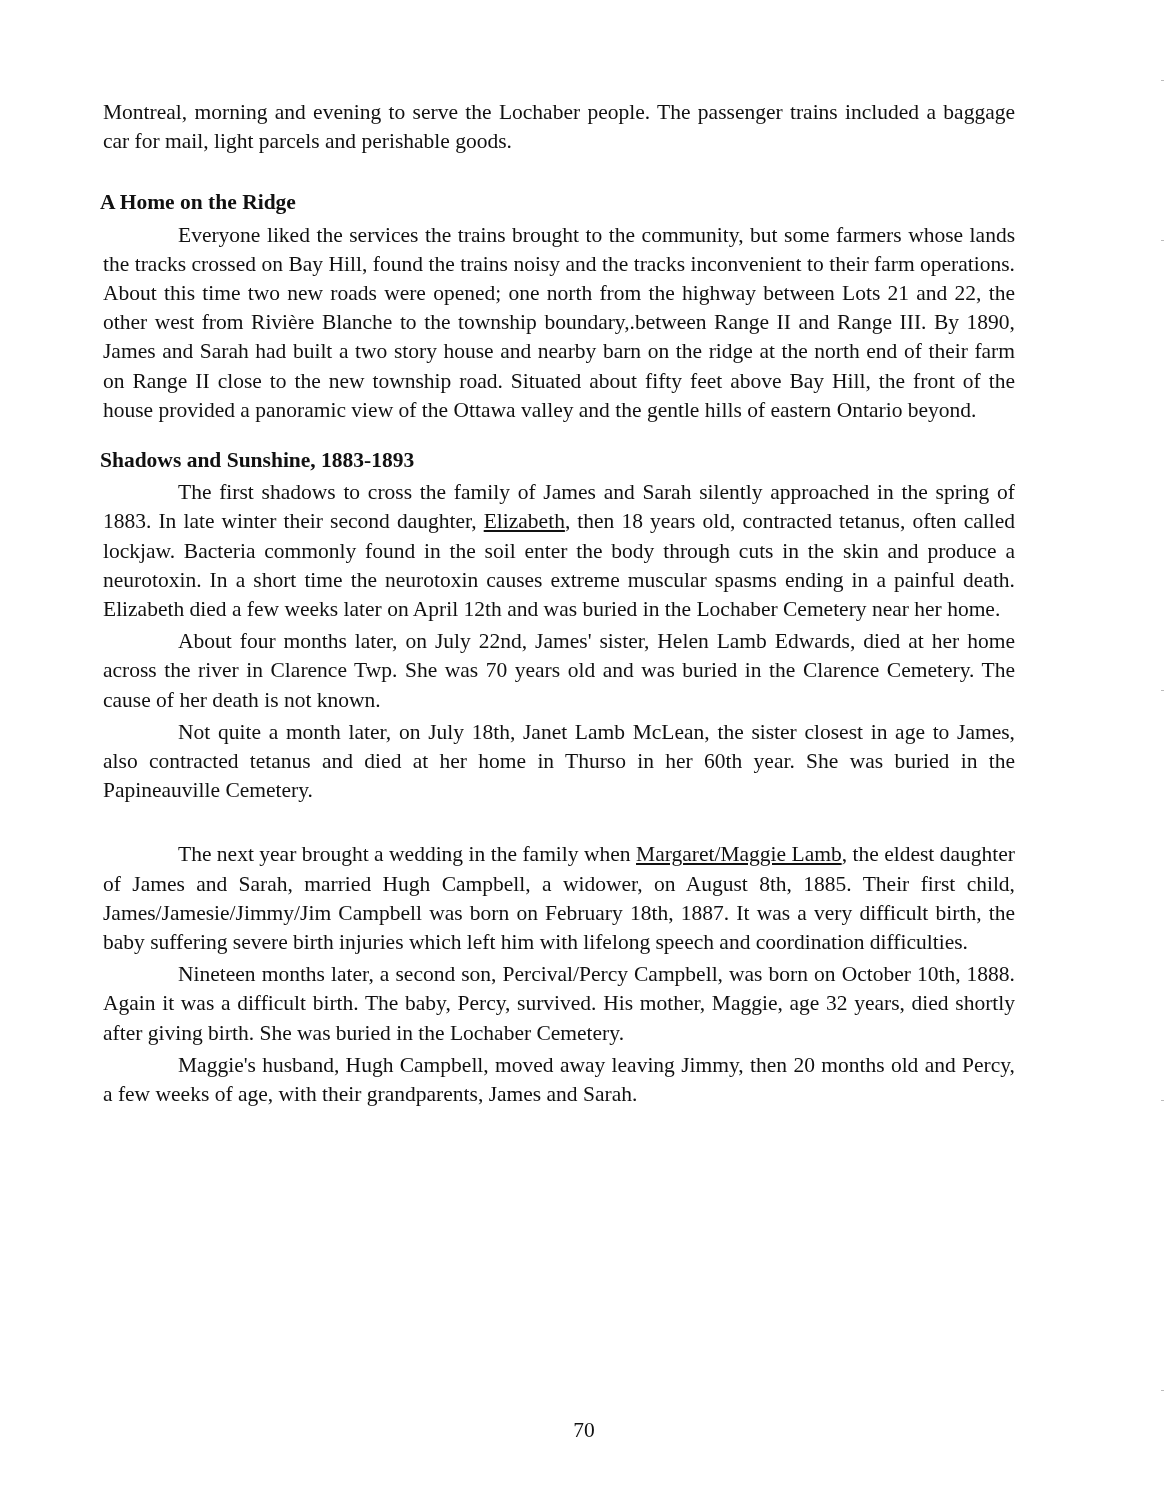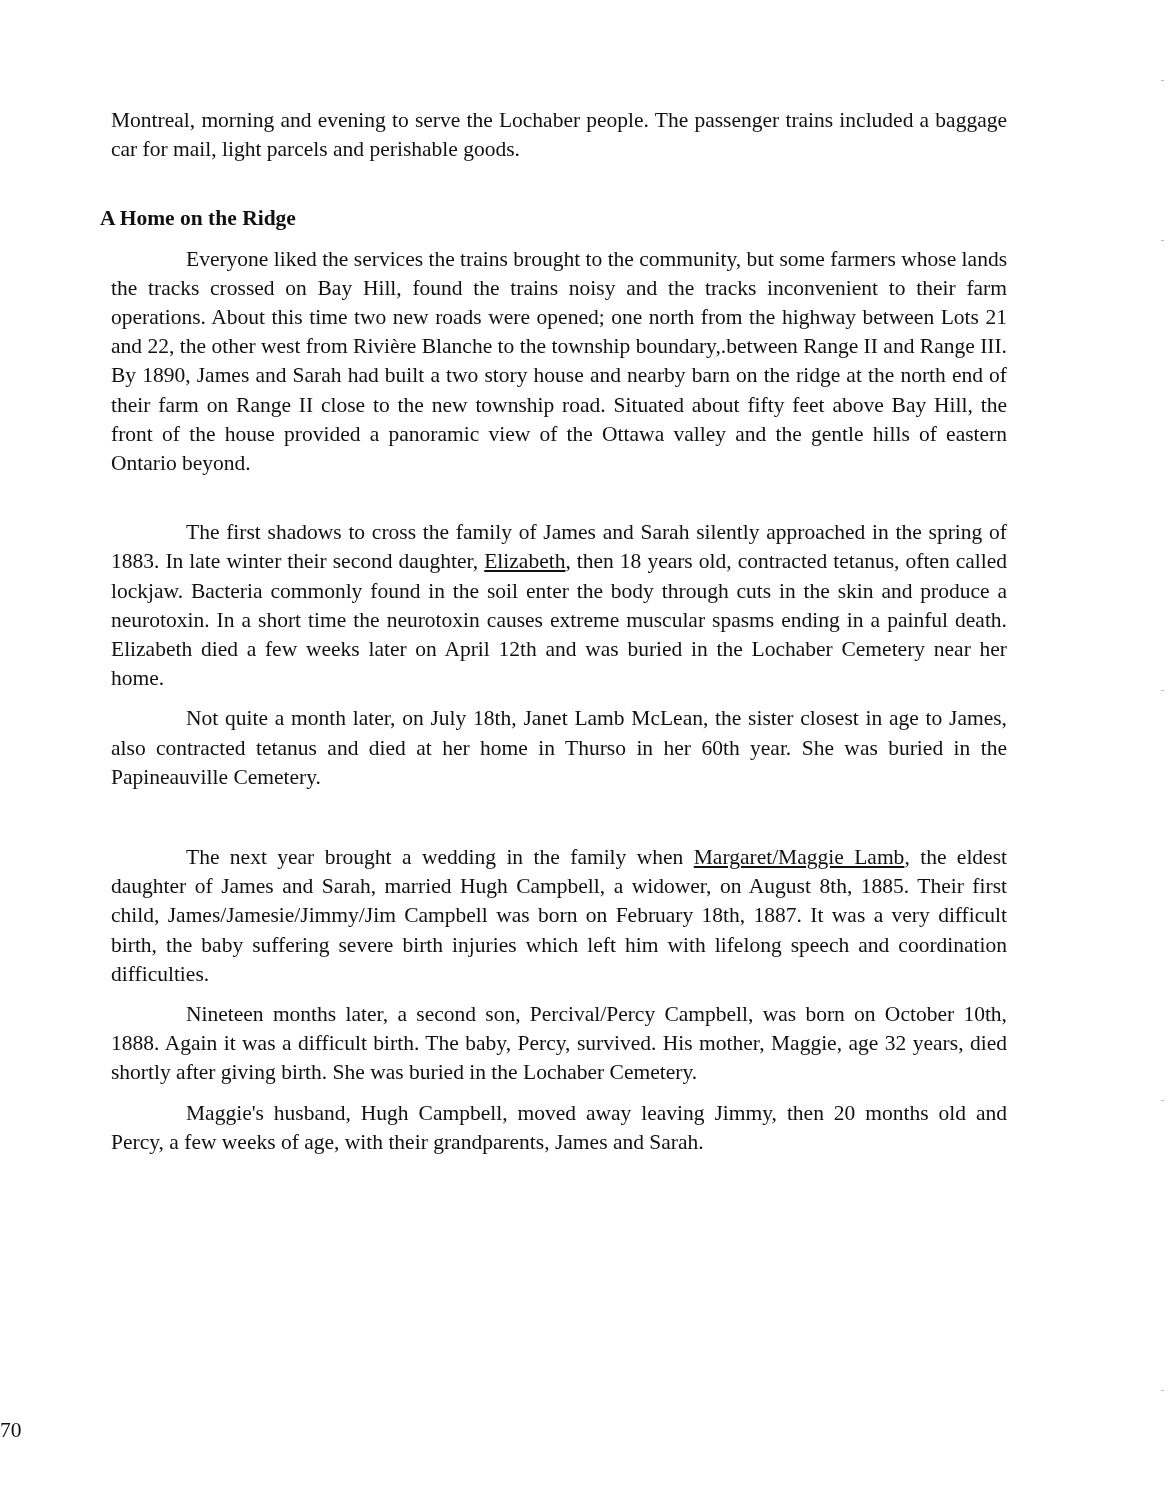"Montreal, morning and evening to" p { margin: 11px -> 3px }
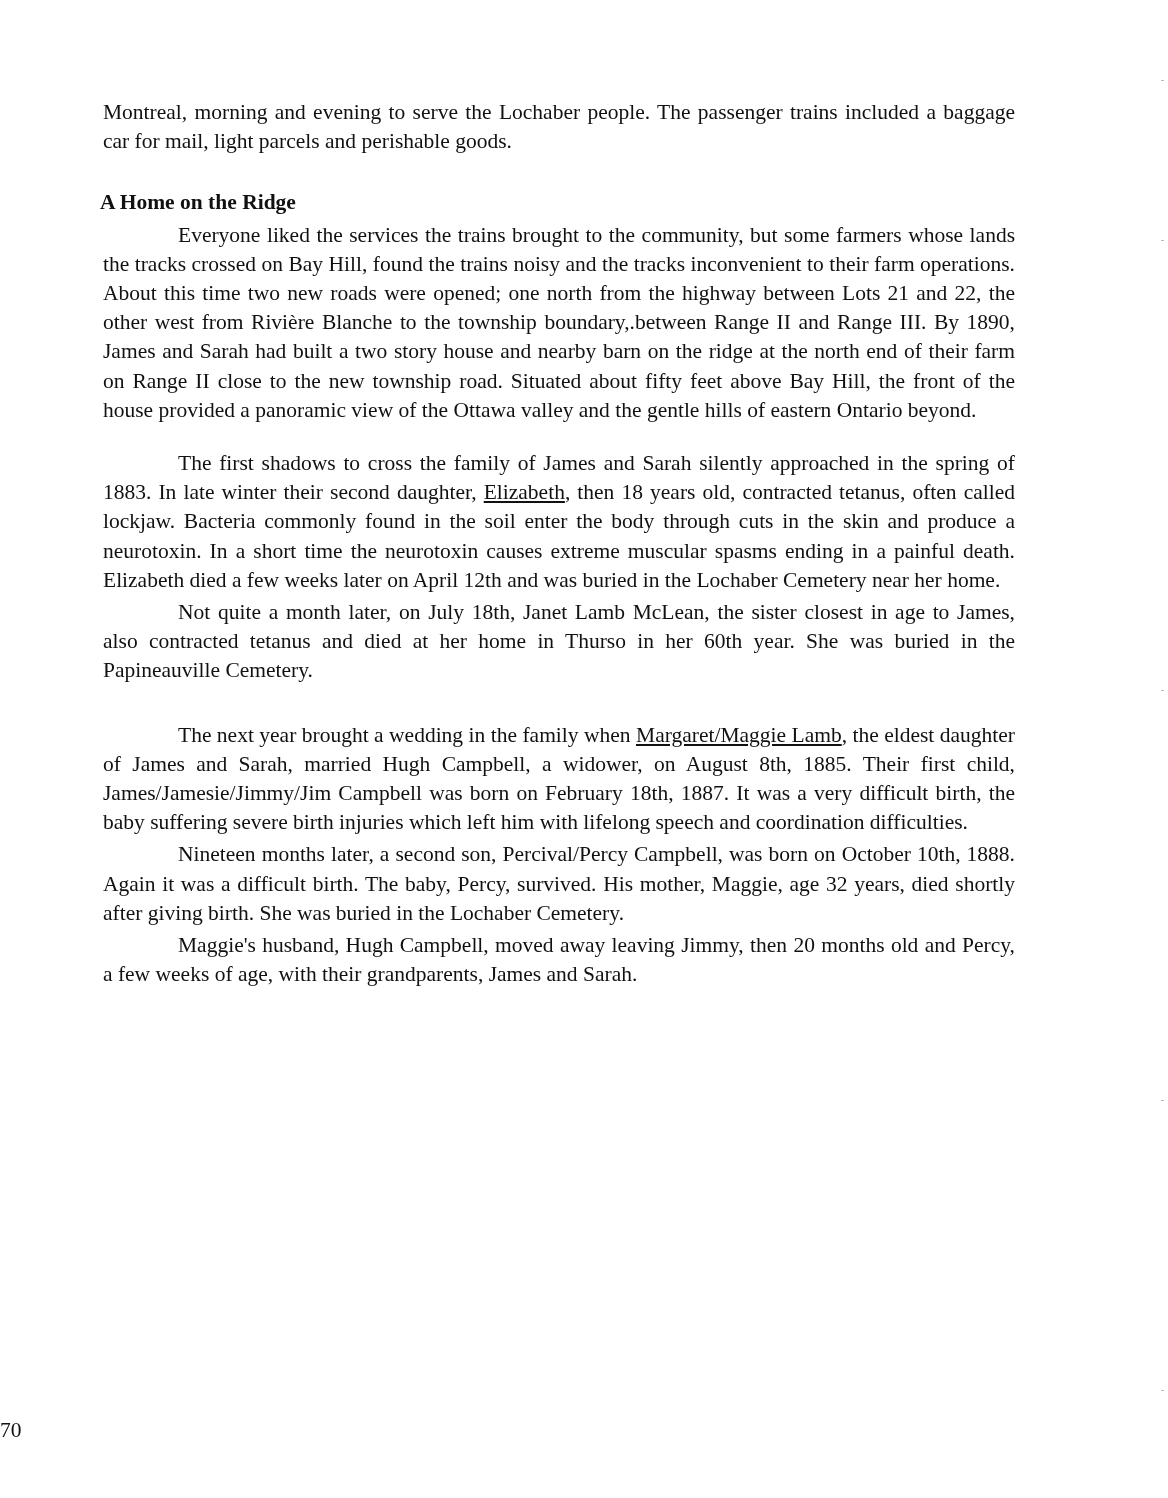"Shadows and Sunshine, 1883-1893" h2 { html: none -> <h2>Shadows and Sunshine, 1883-1893</h2> }
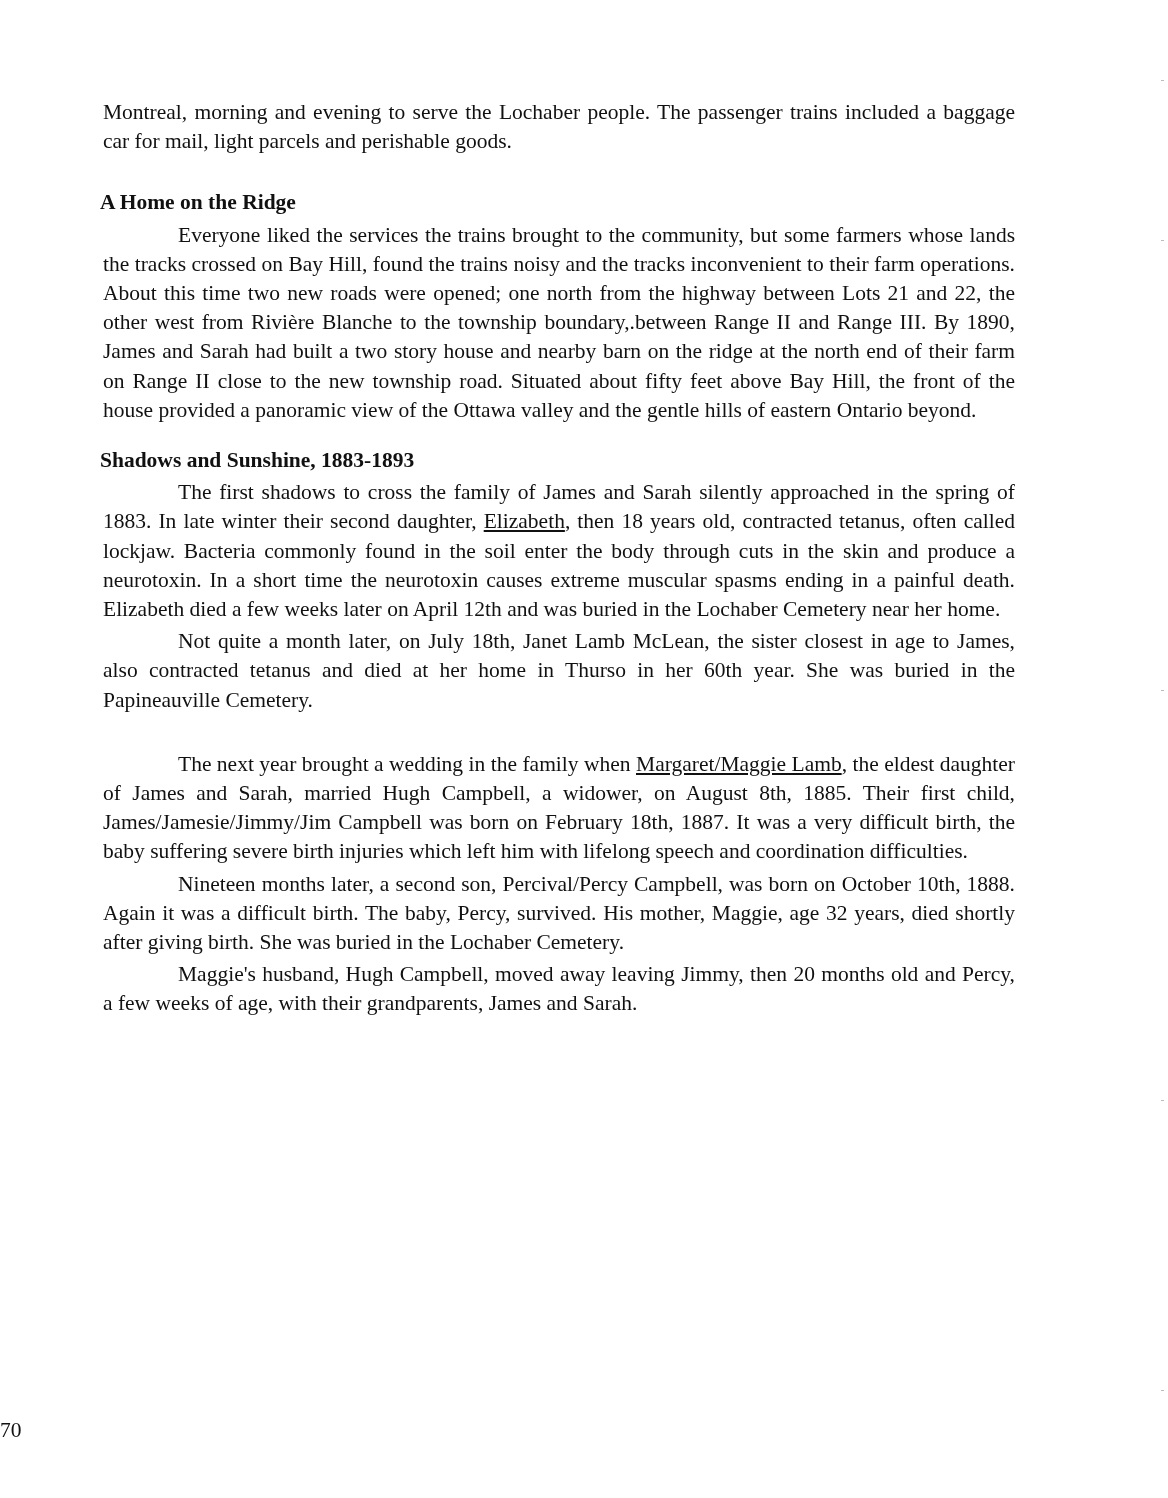"About four months later, on" p.indent { html: none -> <p>About four months later, on July 22nd, James' sister, Helen Lamb Edwards, died at her home across the river in Clarence Twp. She was 70 years old and was buried in the Clarence Cemetery. The cause of her death is not known.</p> }
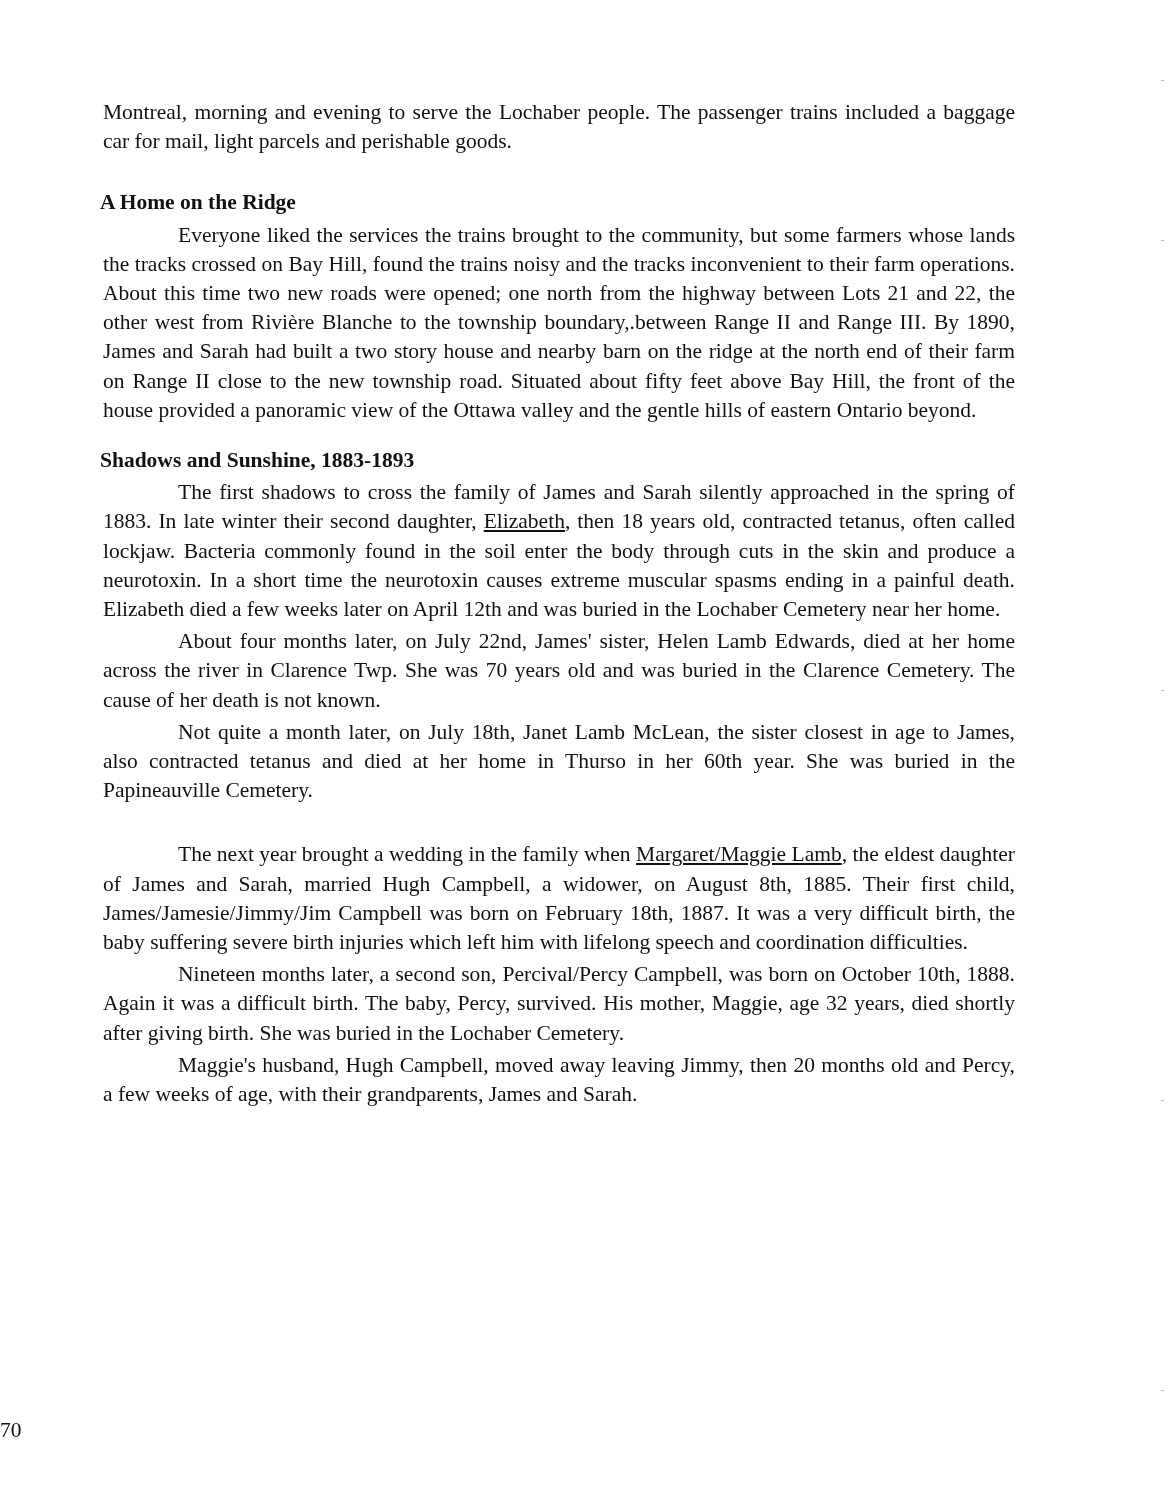"70" .pagenum { text-align: left -> center }
